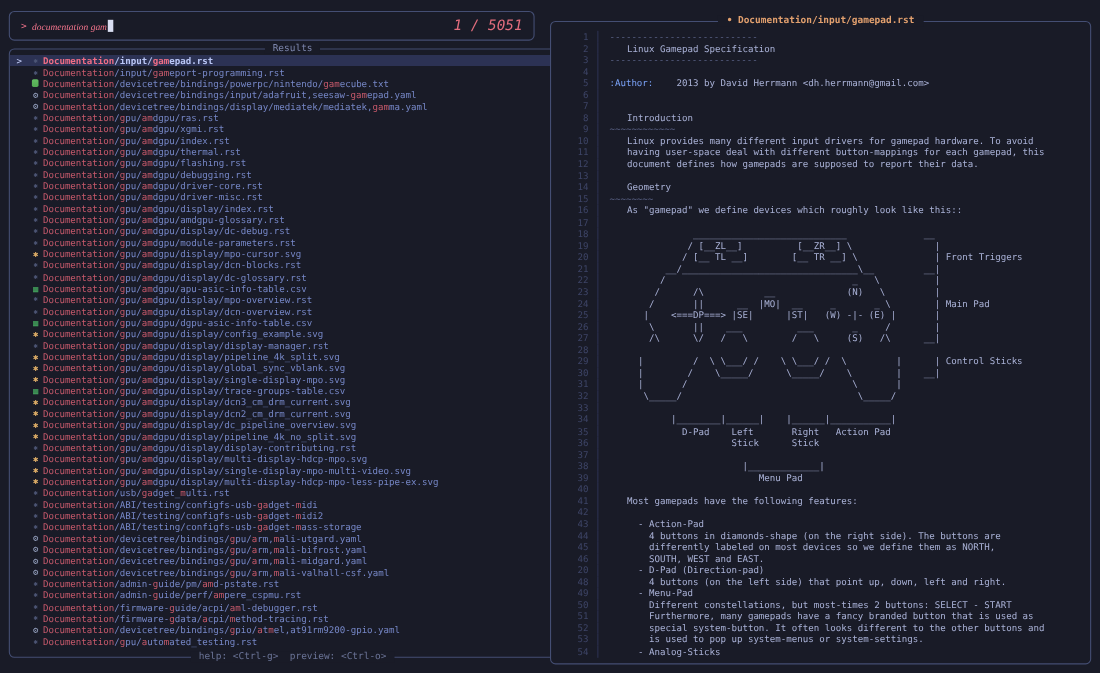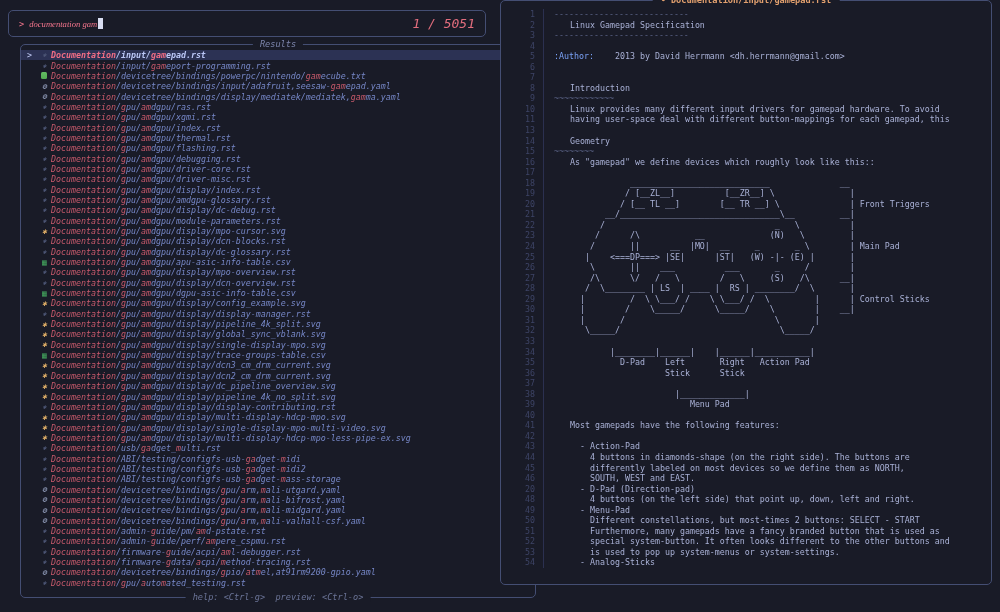"• Documentation/input/gamepad.rst" #preview-box { top: 0 -> 19px }
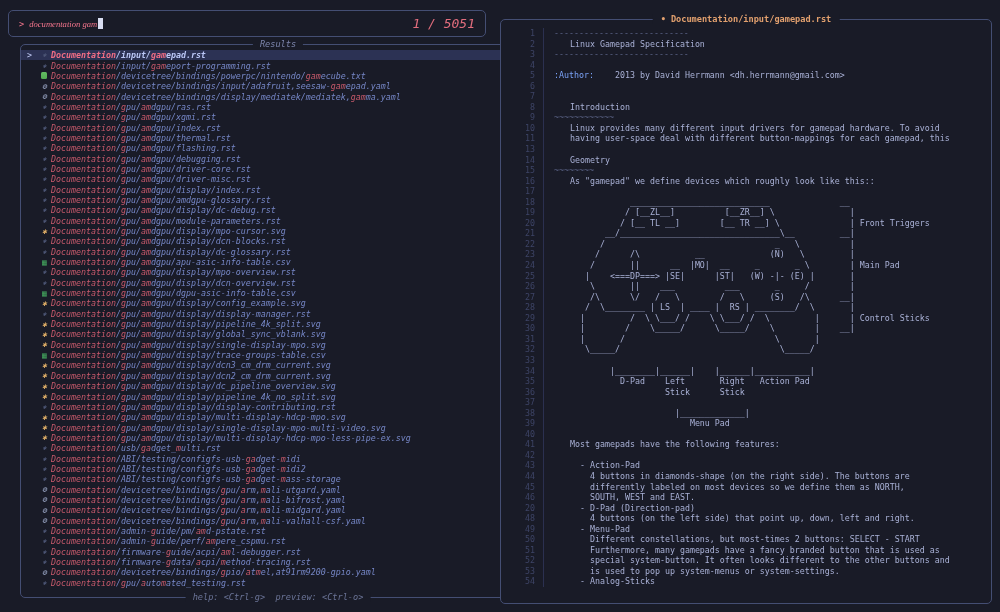"Results" #results-box { font-style: italic -> none; left: 20px -> 8px }
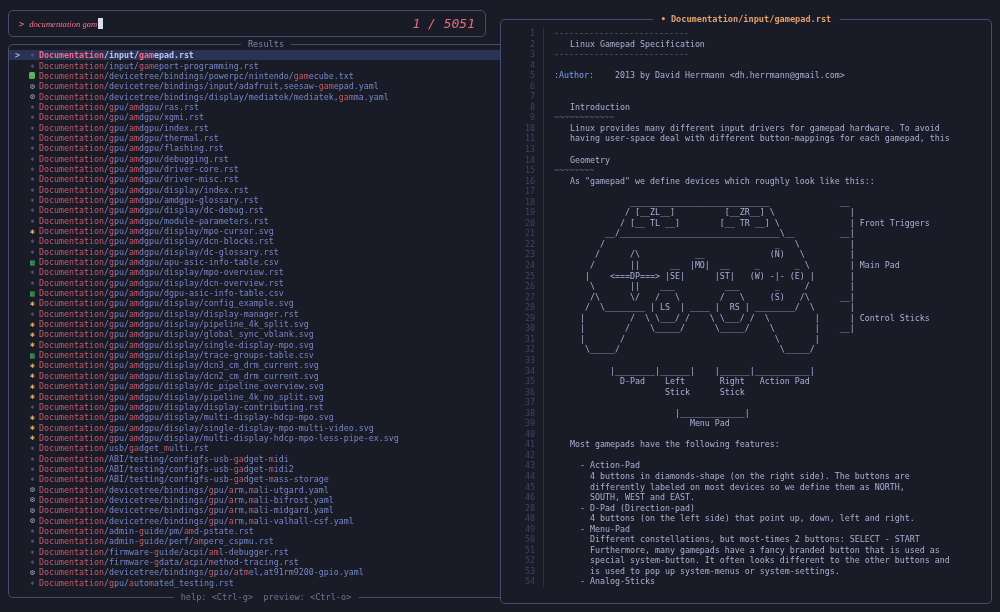"12" div.pline { html: none -> <div><span>12</span><span><span>document defines how gamepads are supposed to report their data.</span></span></div> }
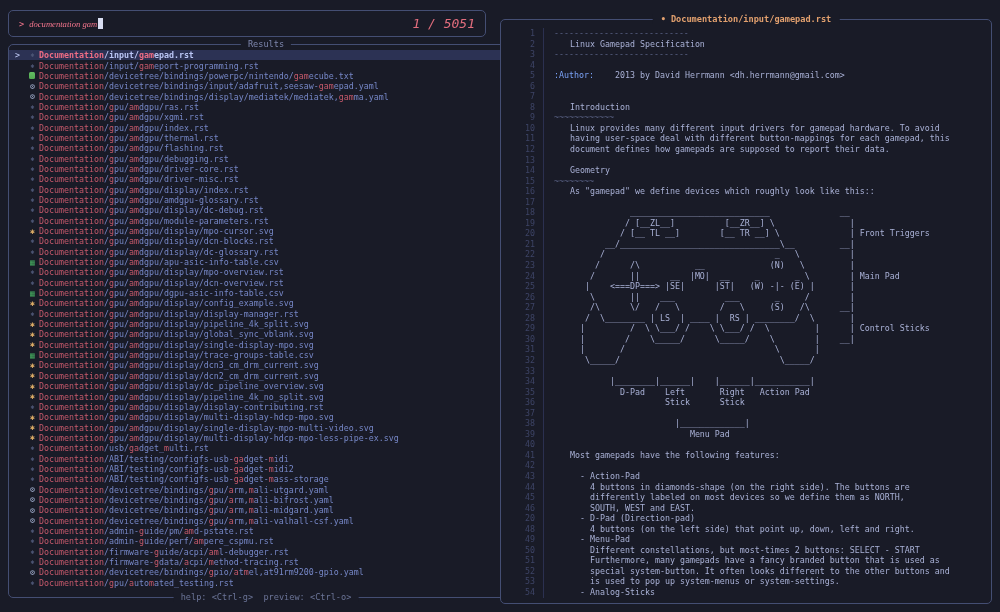"/ \________ | LS |" span.code { html: <span><span> / \________ | LS | ____ | RS | ________/ \ |</span></span> -> none }
